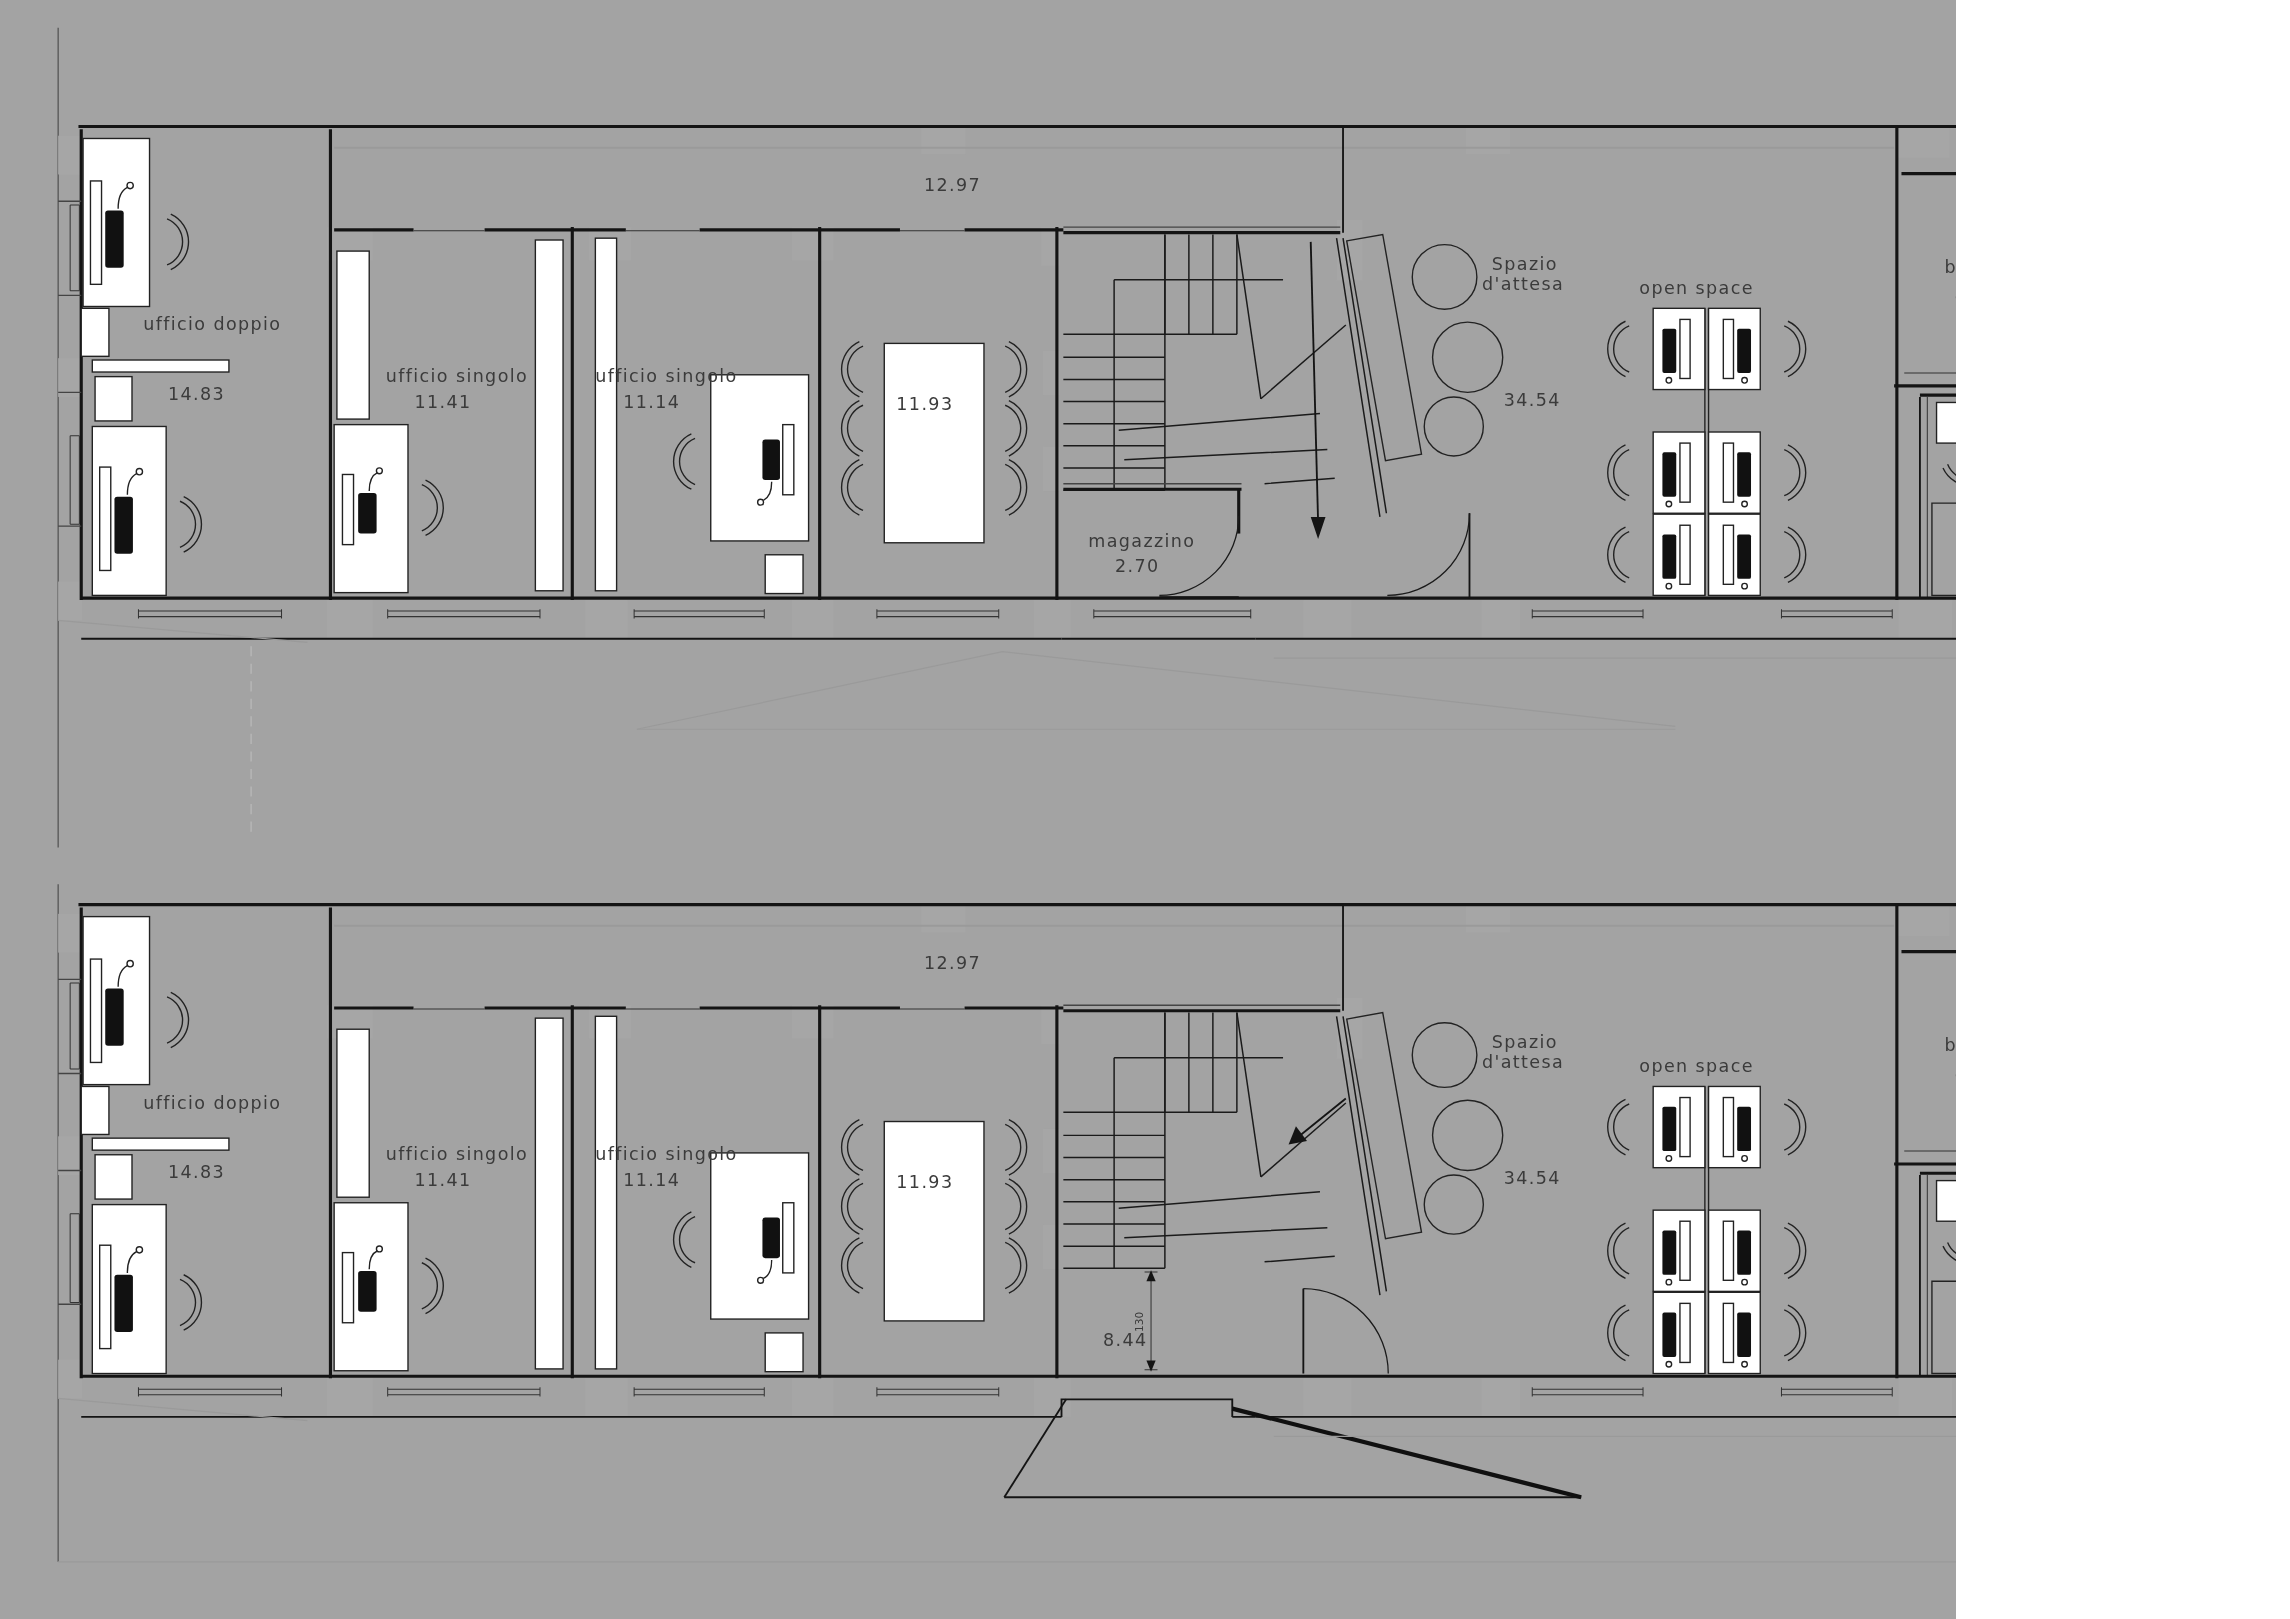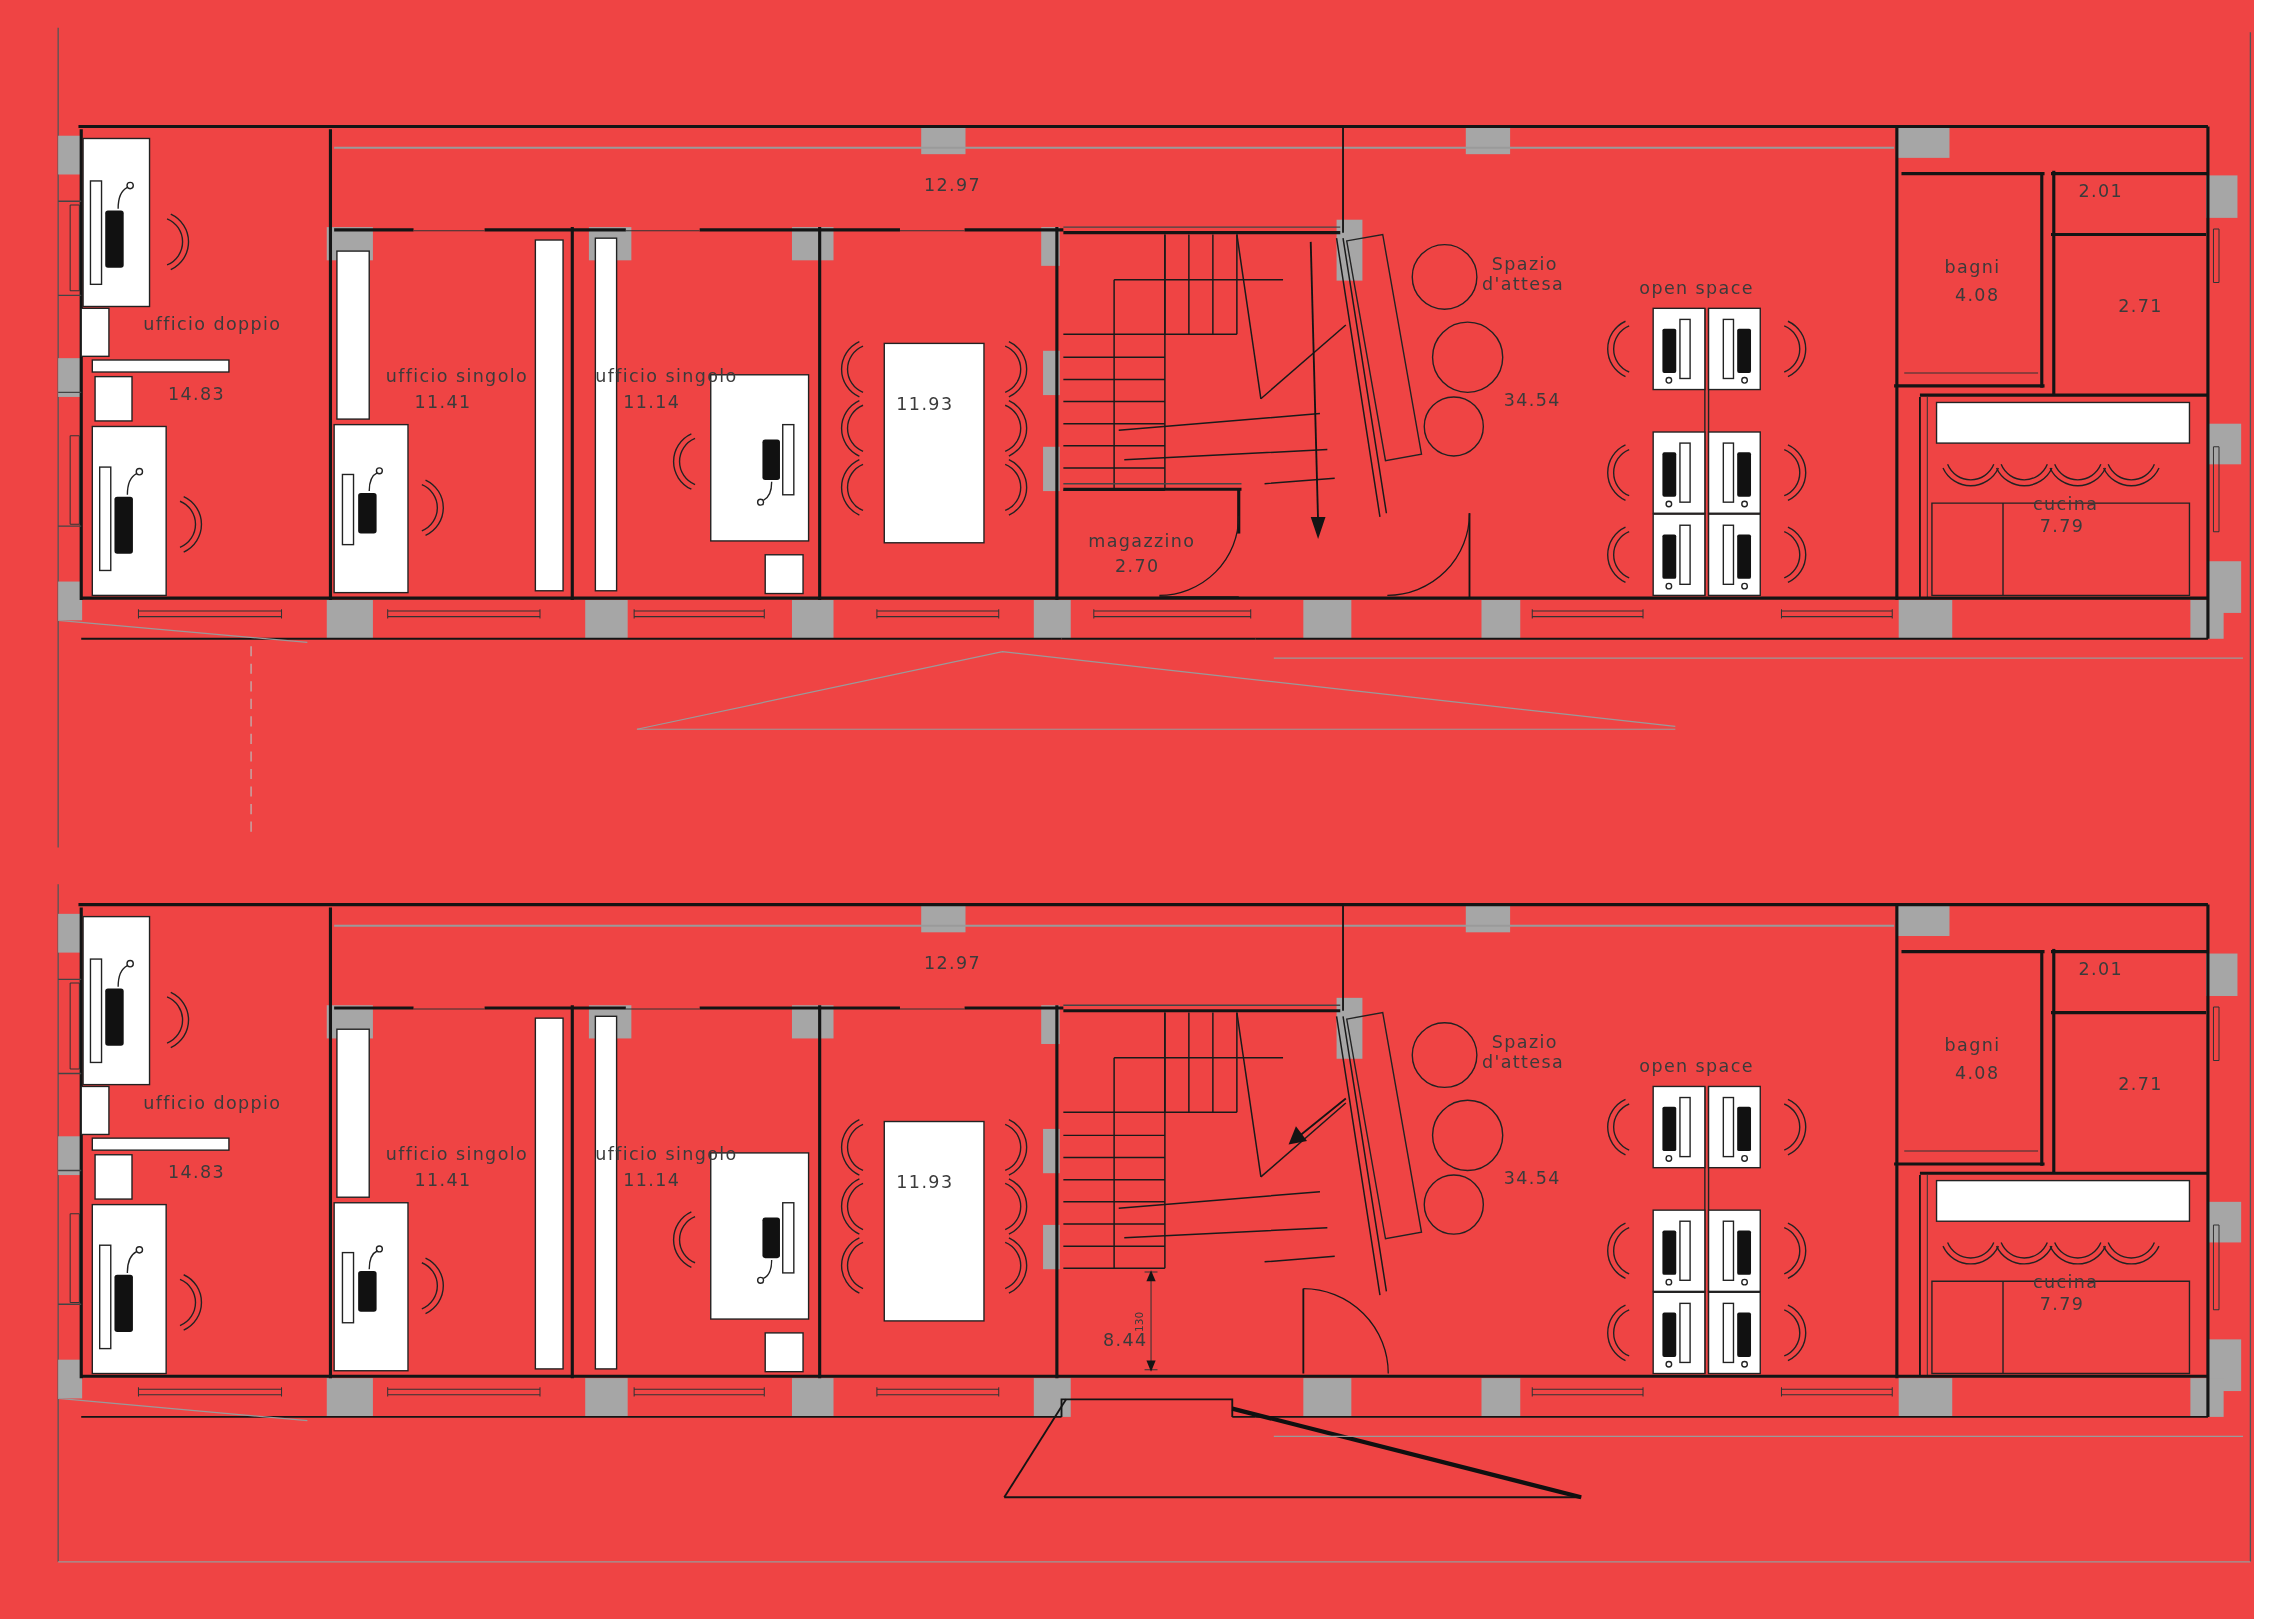"magazzino" #stage { background: #ef4444 -> #a3a3a3; width: 2254px -> 1956px }
